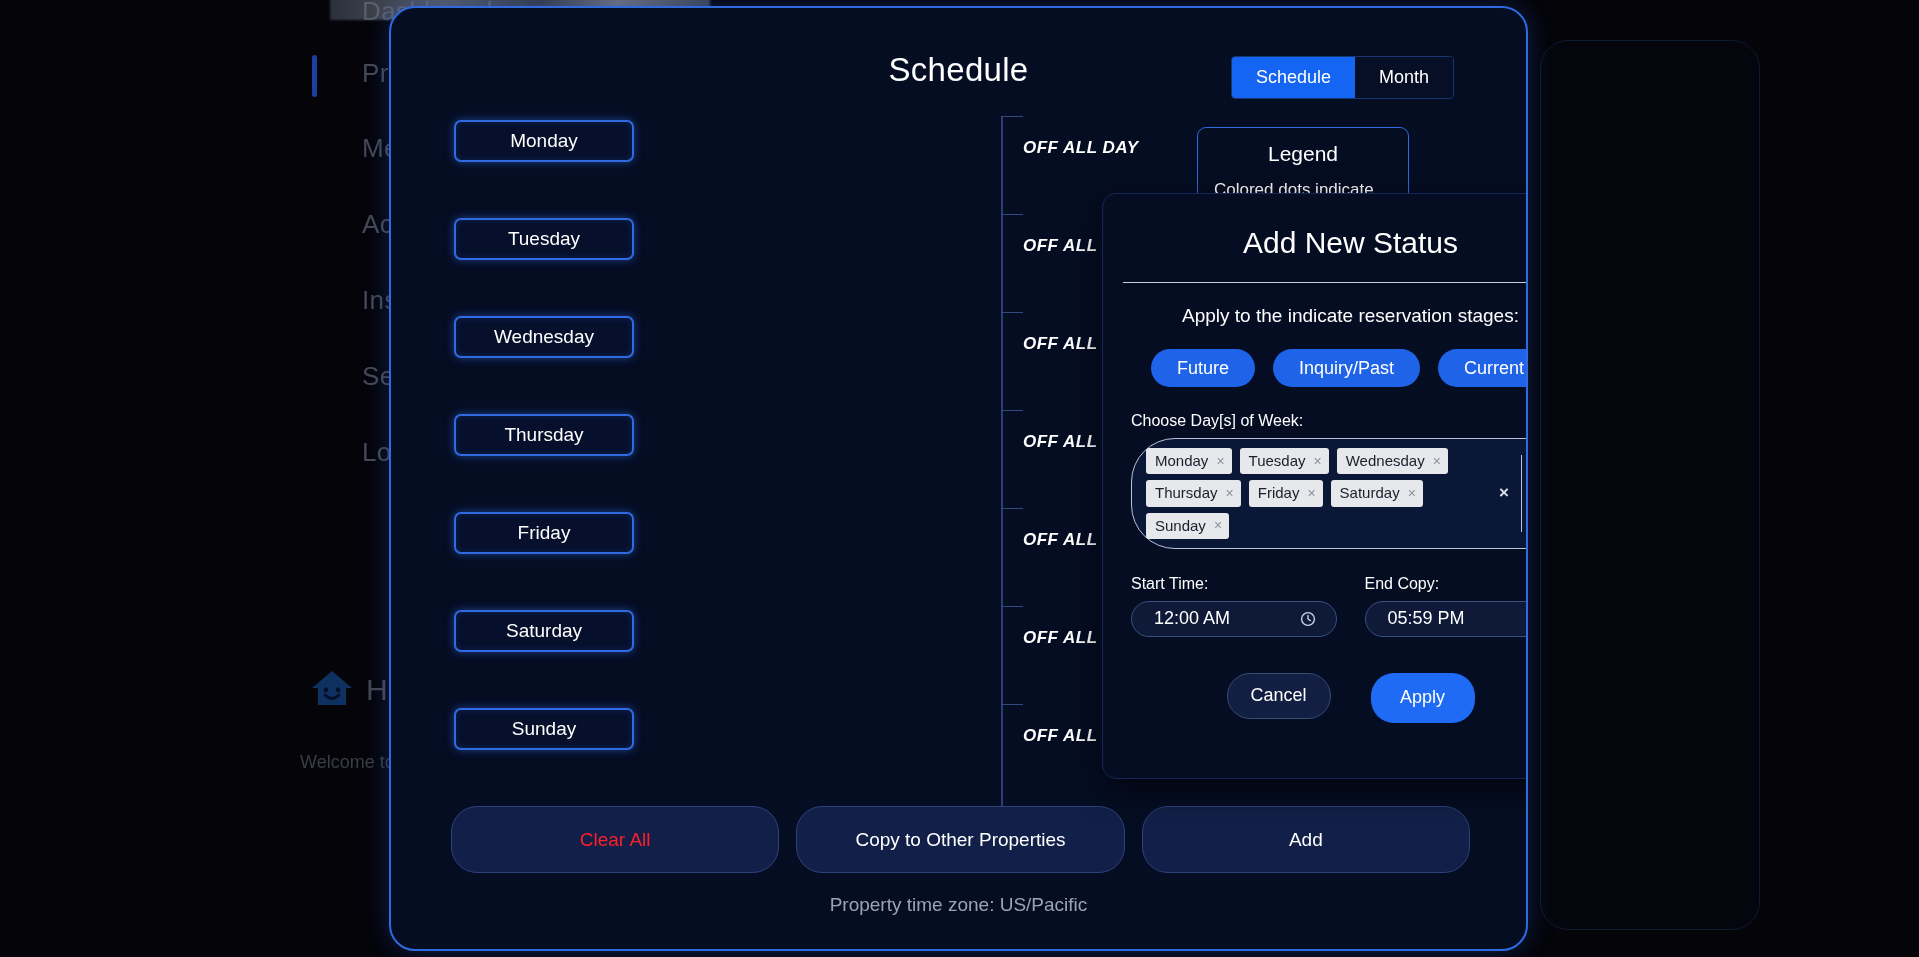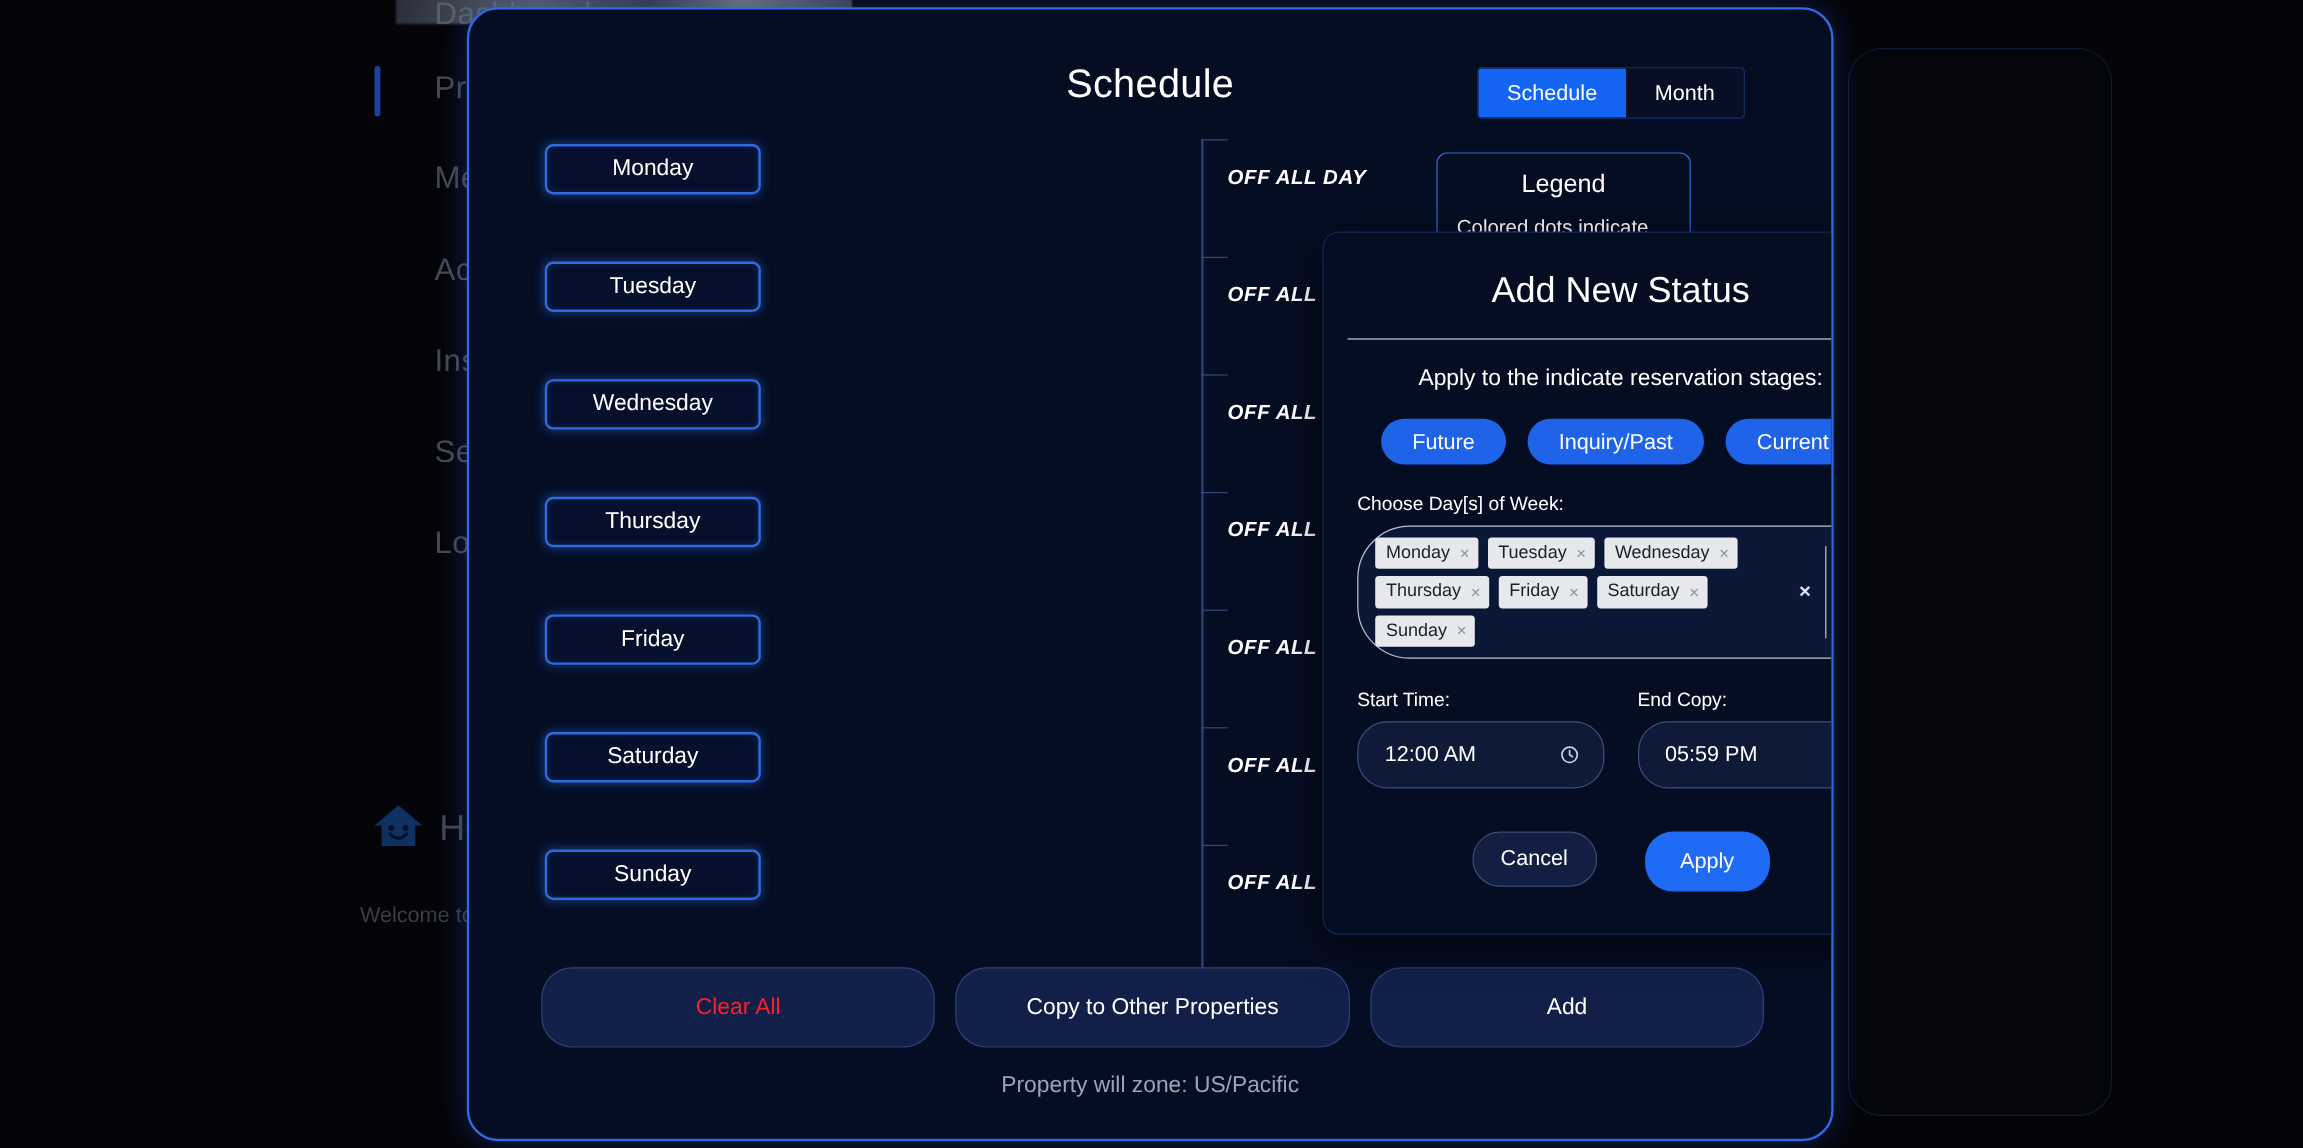"12:00 AM" .time-input { height: 56px -> 36px }
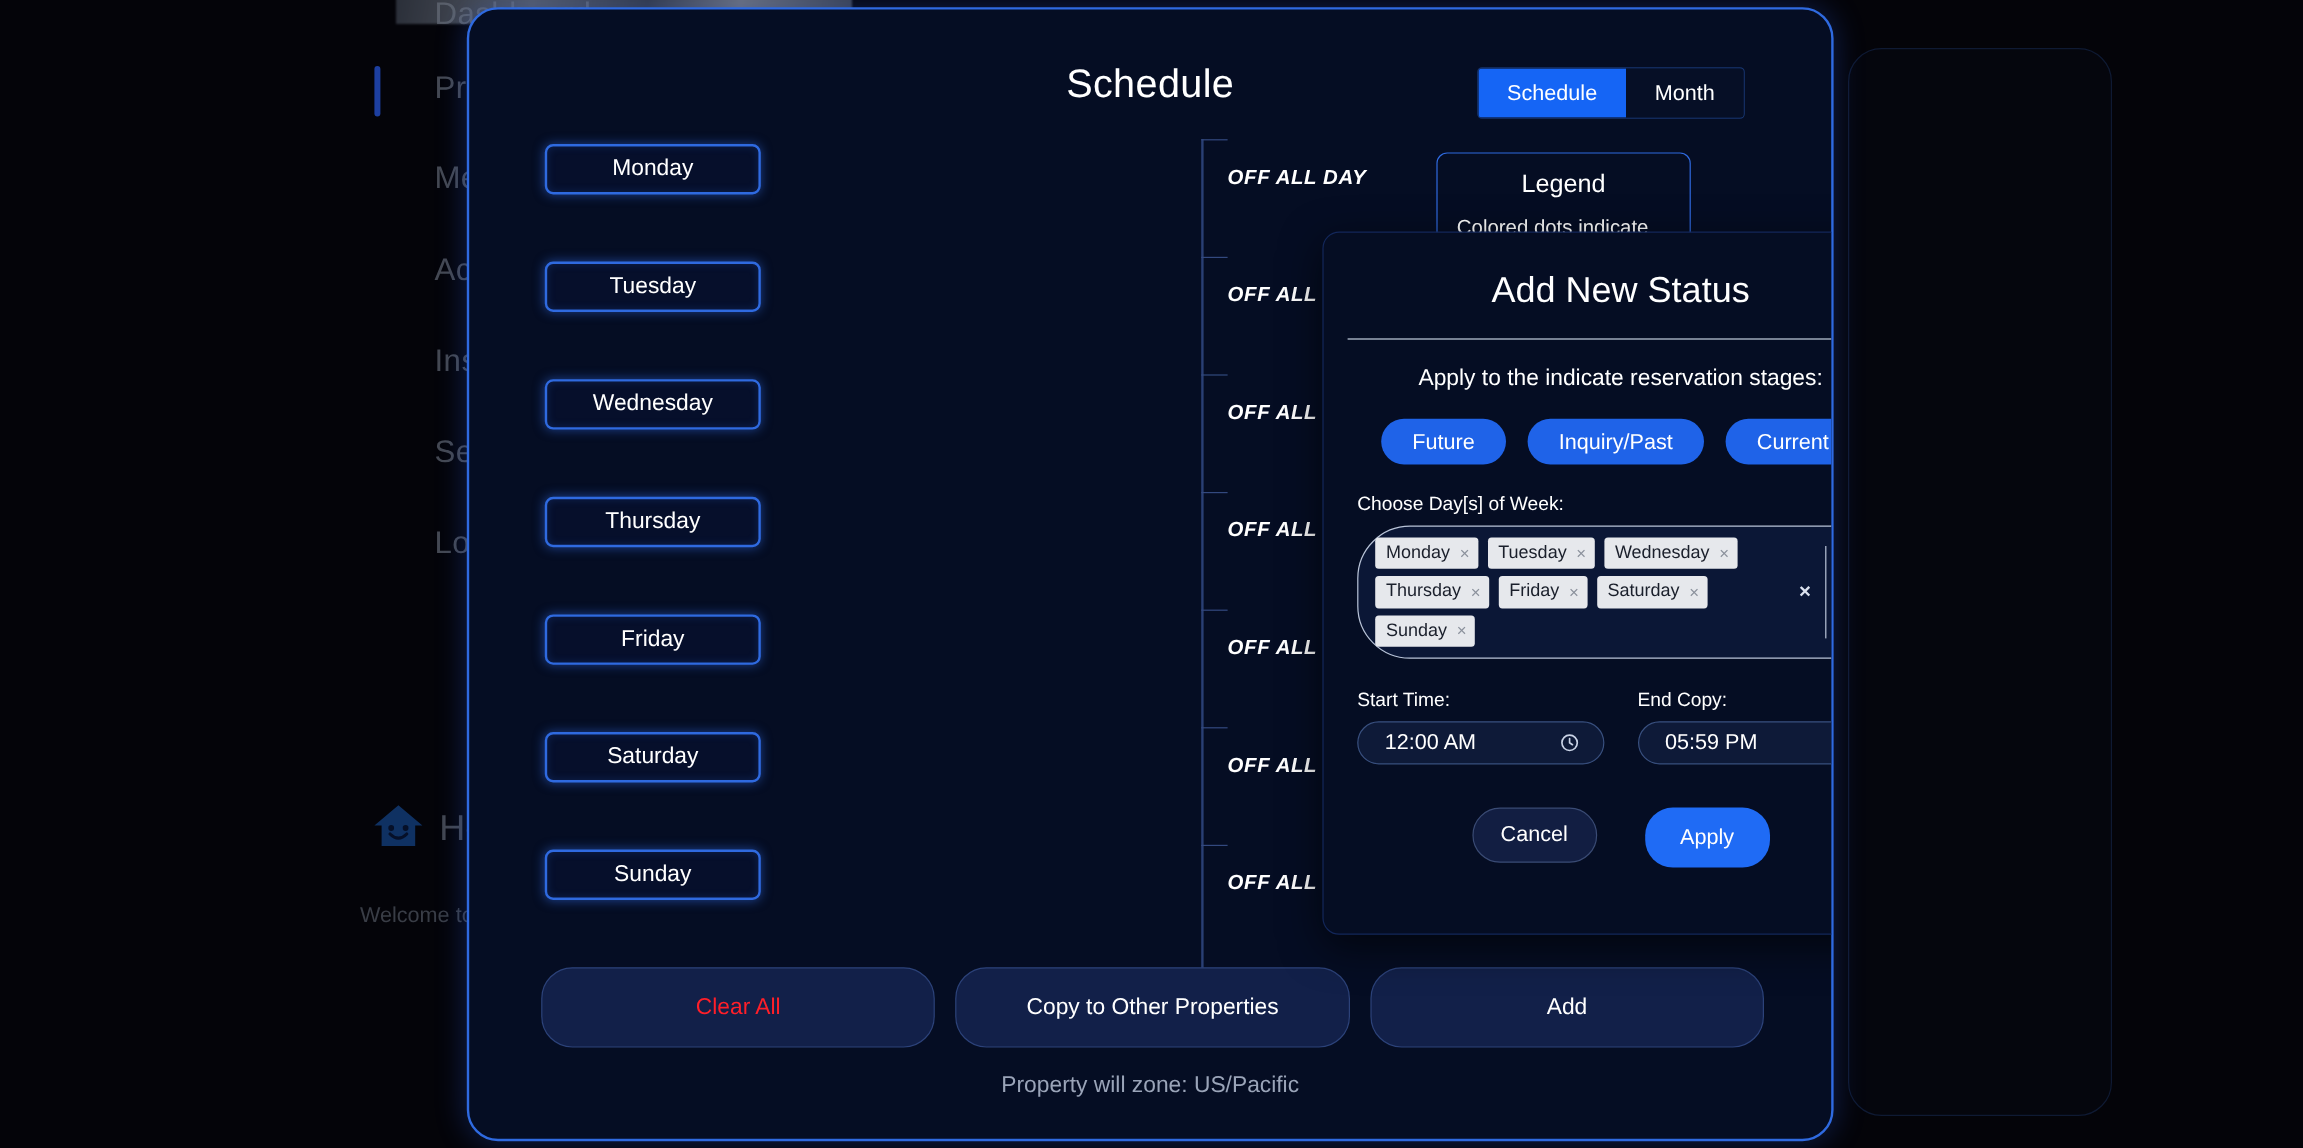"Property will zone: US/Pacific" div.timezone { text: will -> time }
